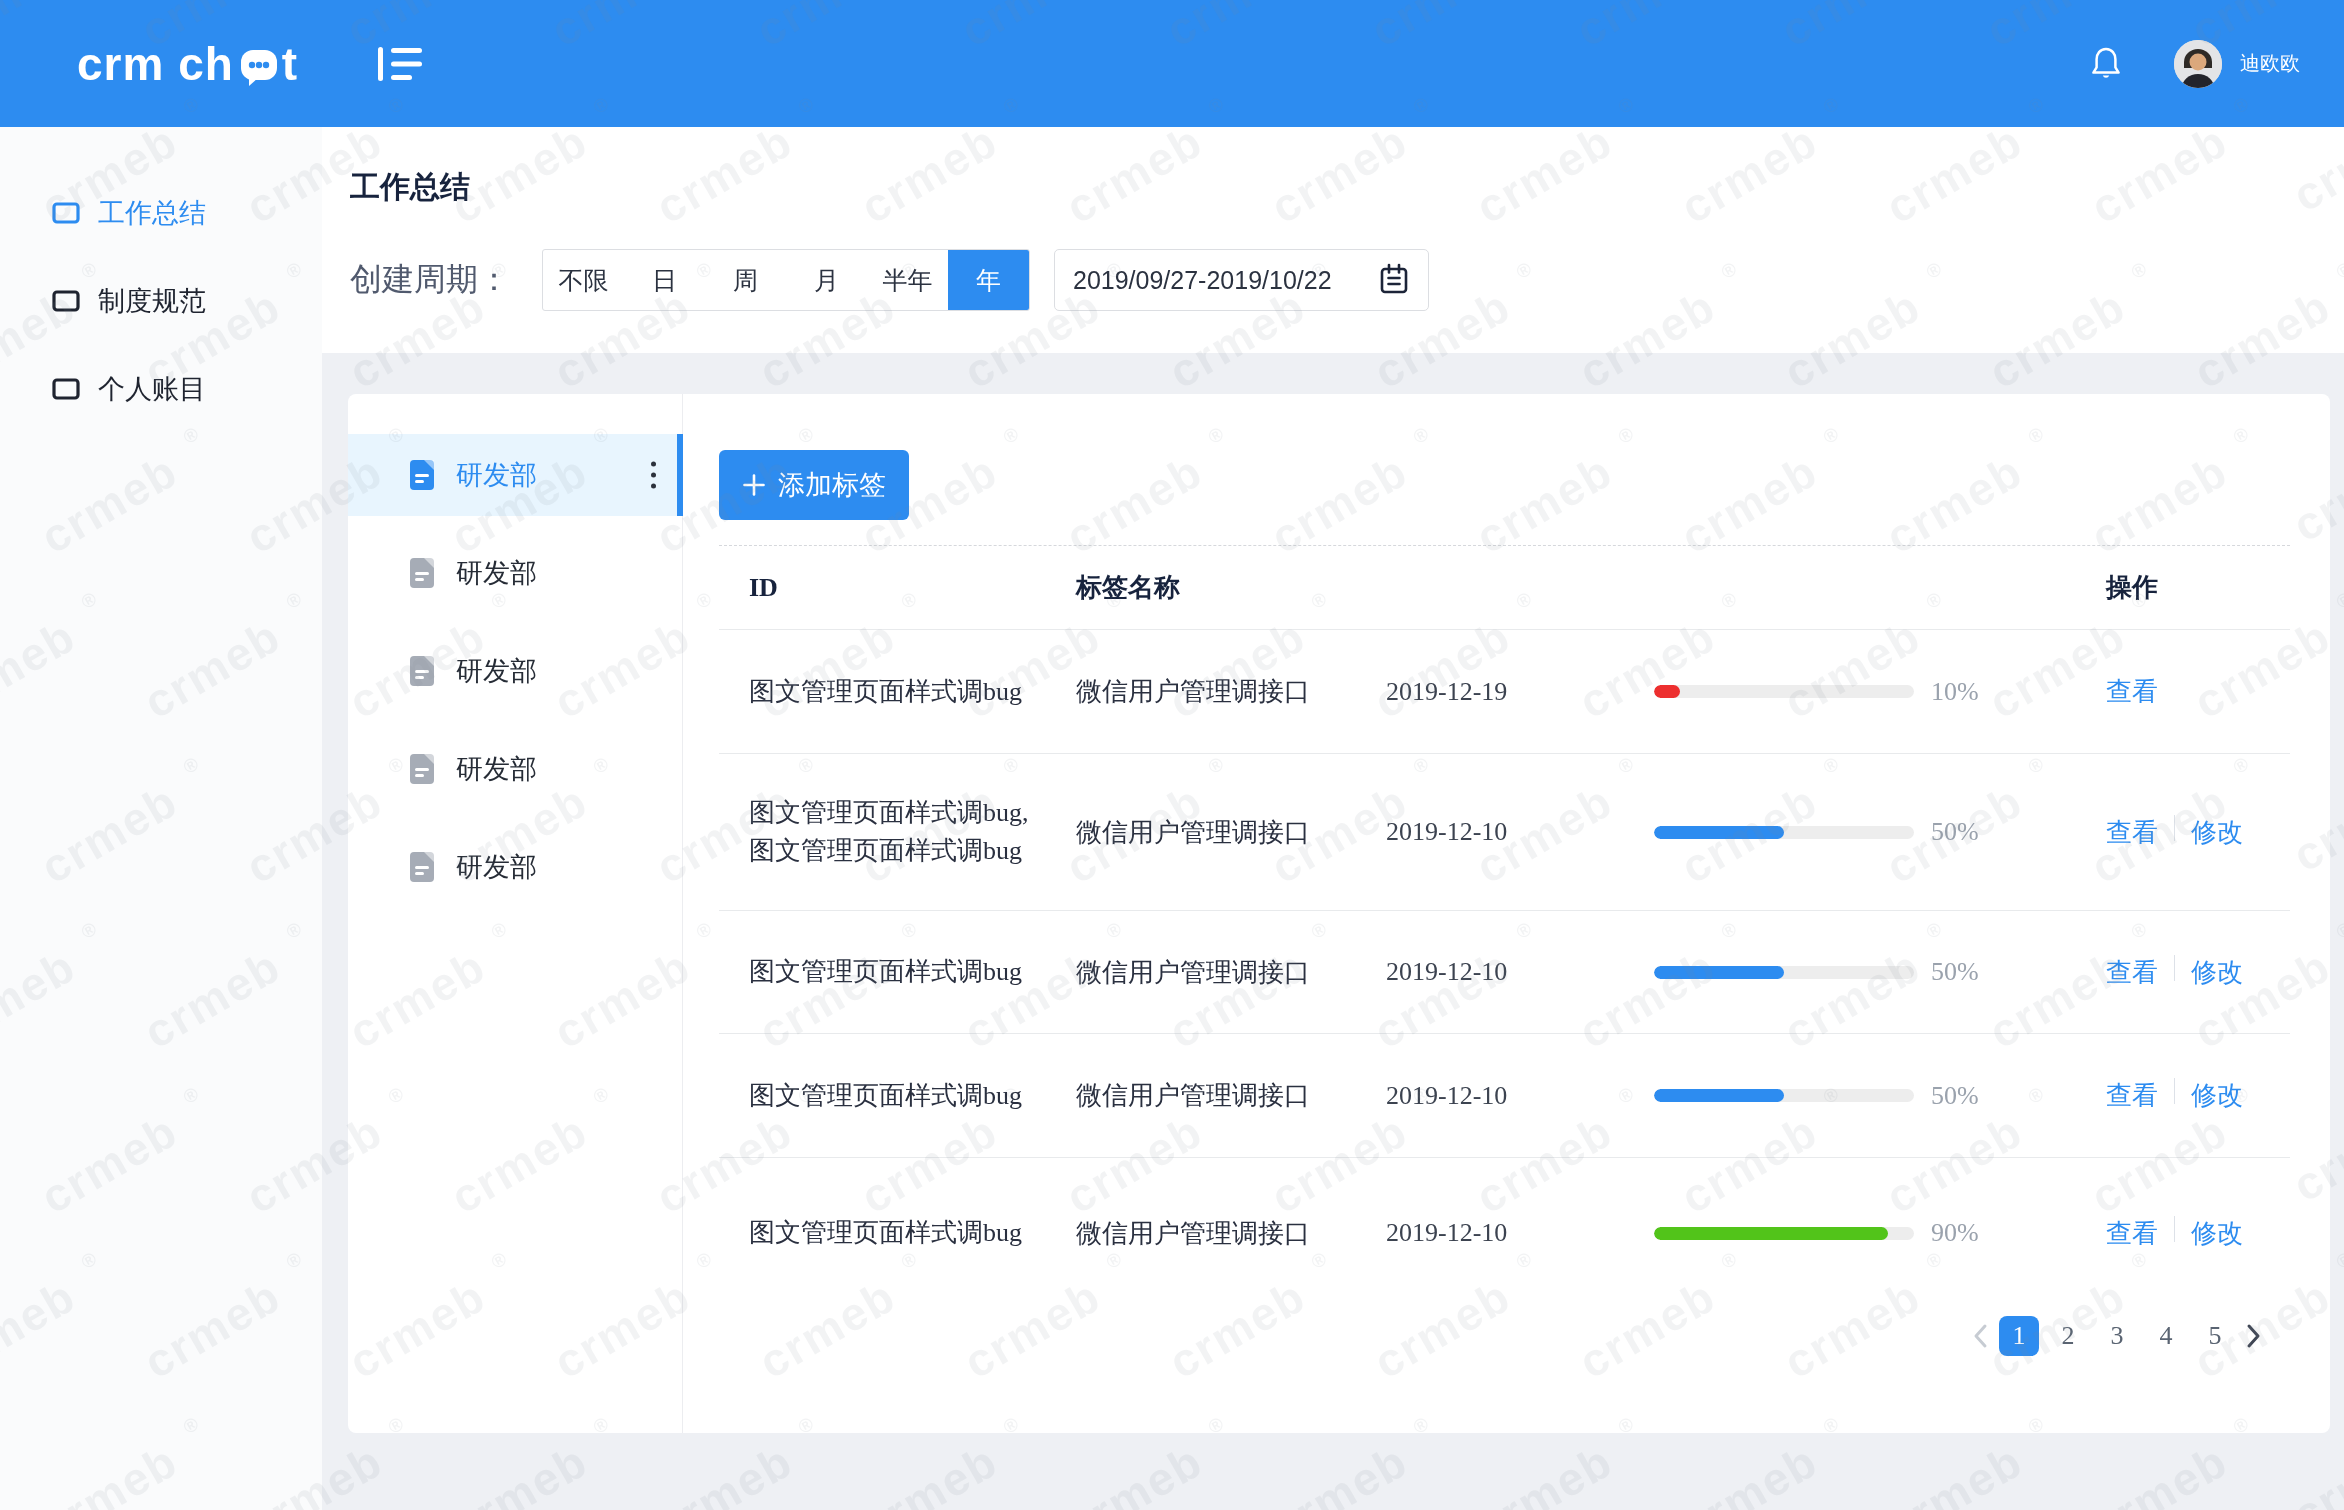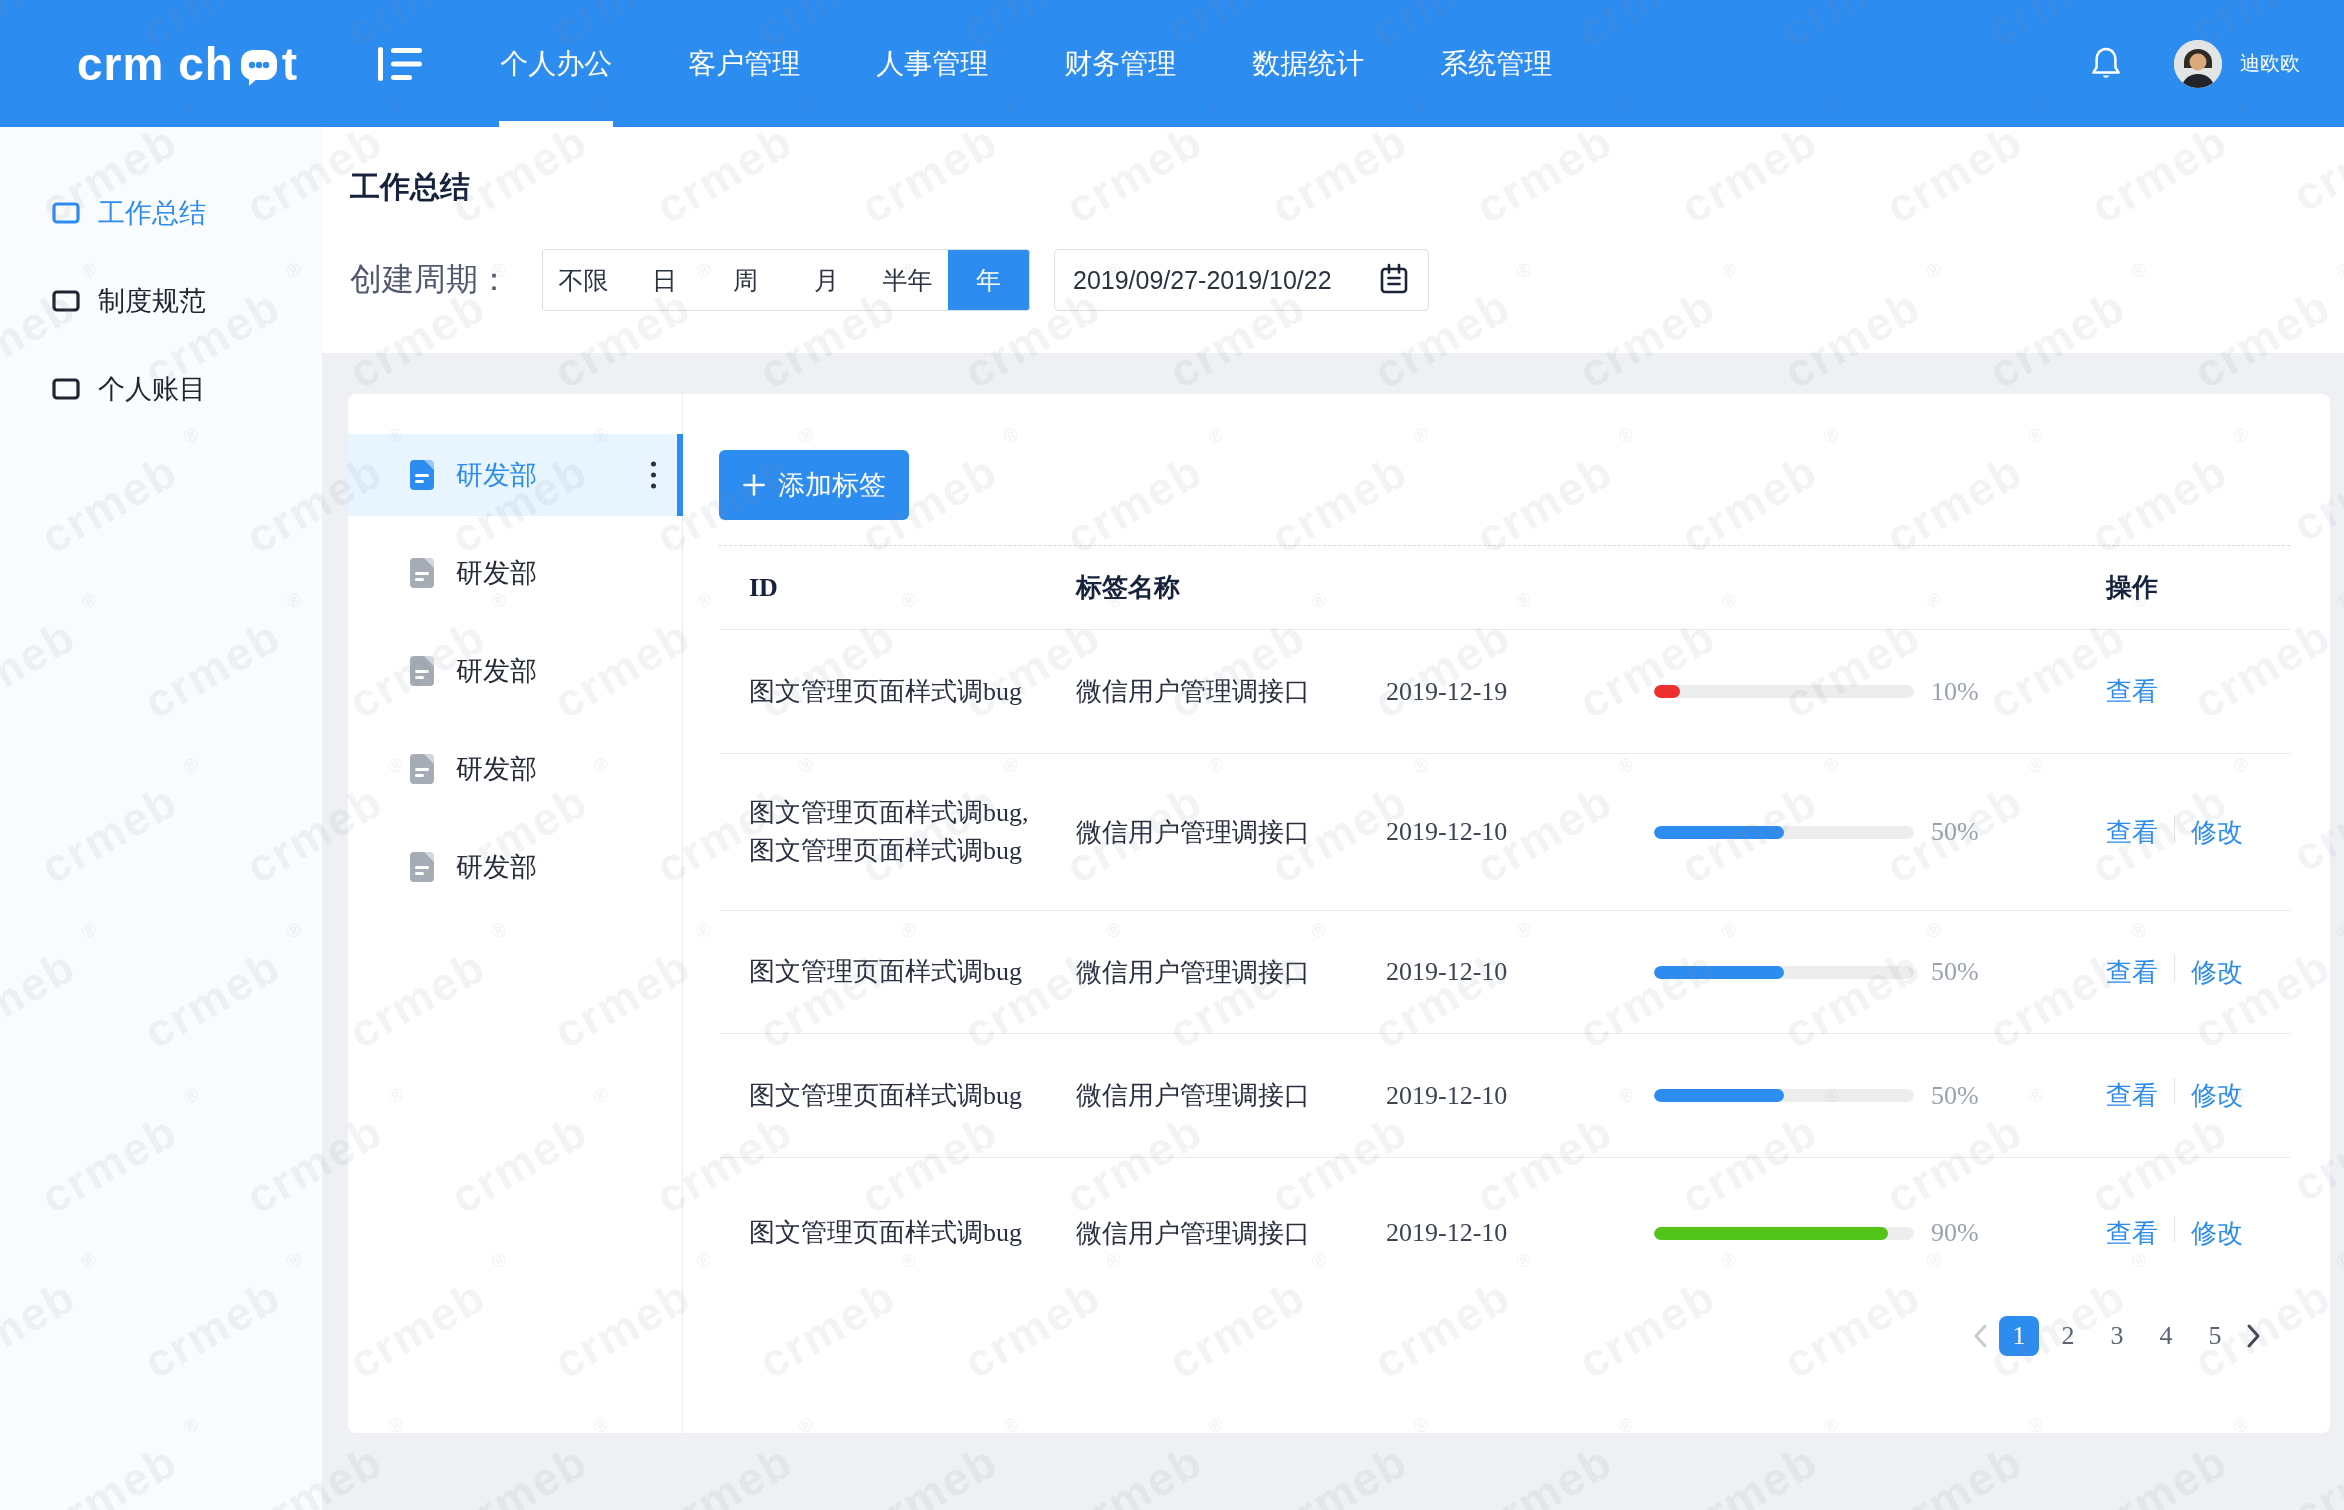"个人办公" div.nav { html: <div> <div> <span>个人办公</span> <div></div> </div> <div> <span>客户管理</span> </div> <div> <span>人事管理</span> </div> <div> <span>财务管理</span> </div> <div> <span>数据统计</span> </div> <div> <span>系统管理</span> </div> </div> -> none }
